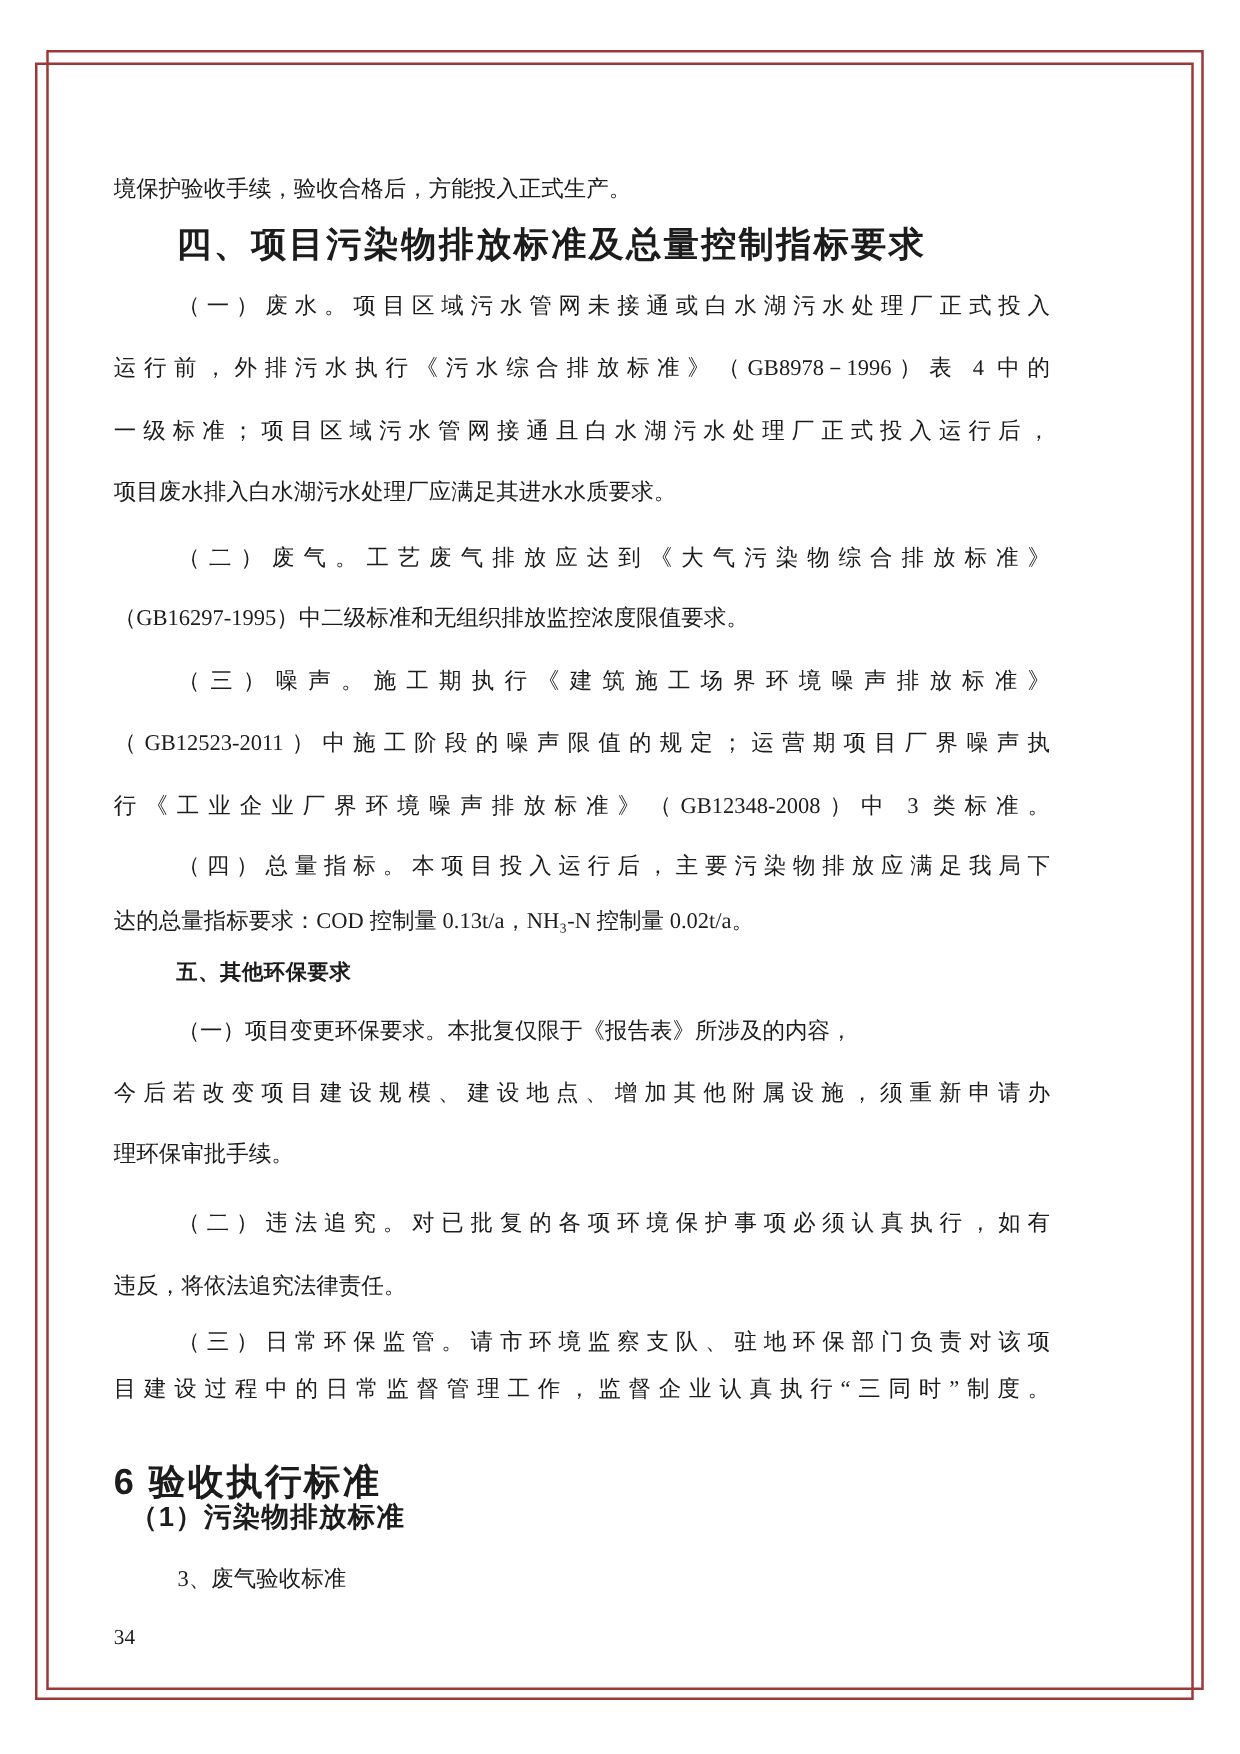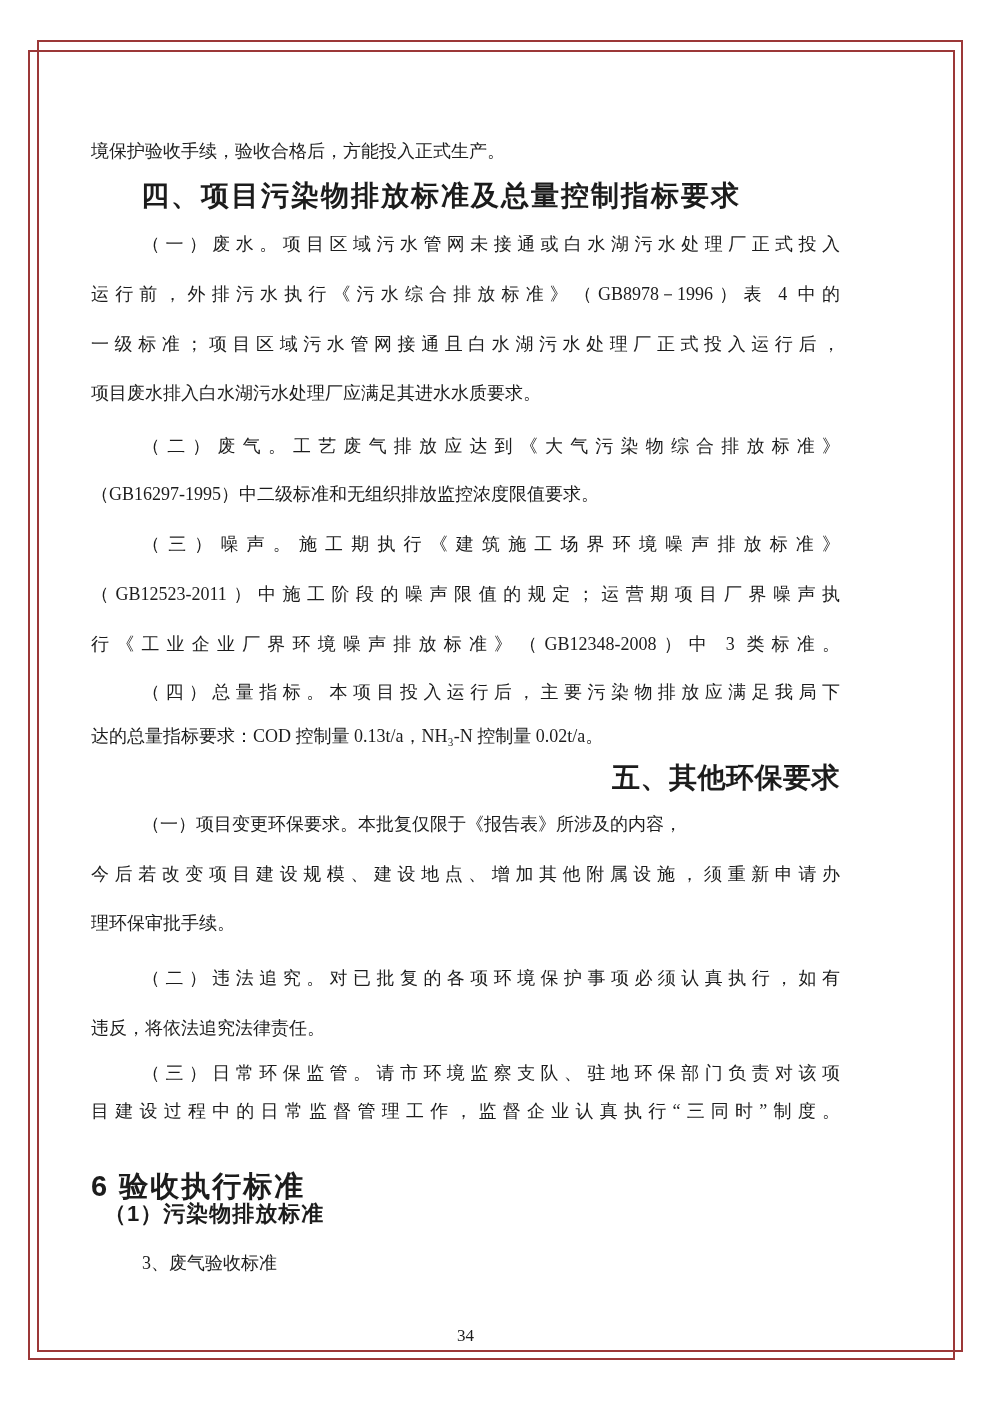"五、其他环保要求" .h-sec-s { font-size: 28px -> 17px; text-align: right -> none }
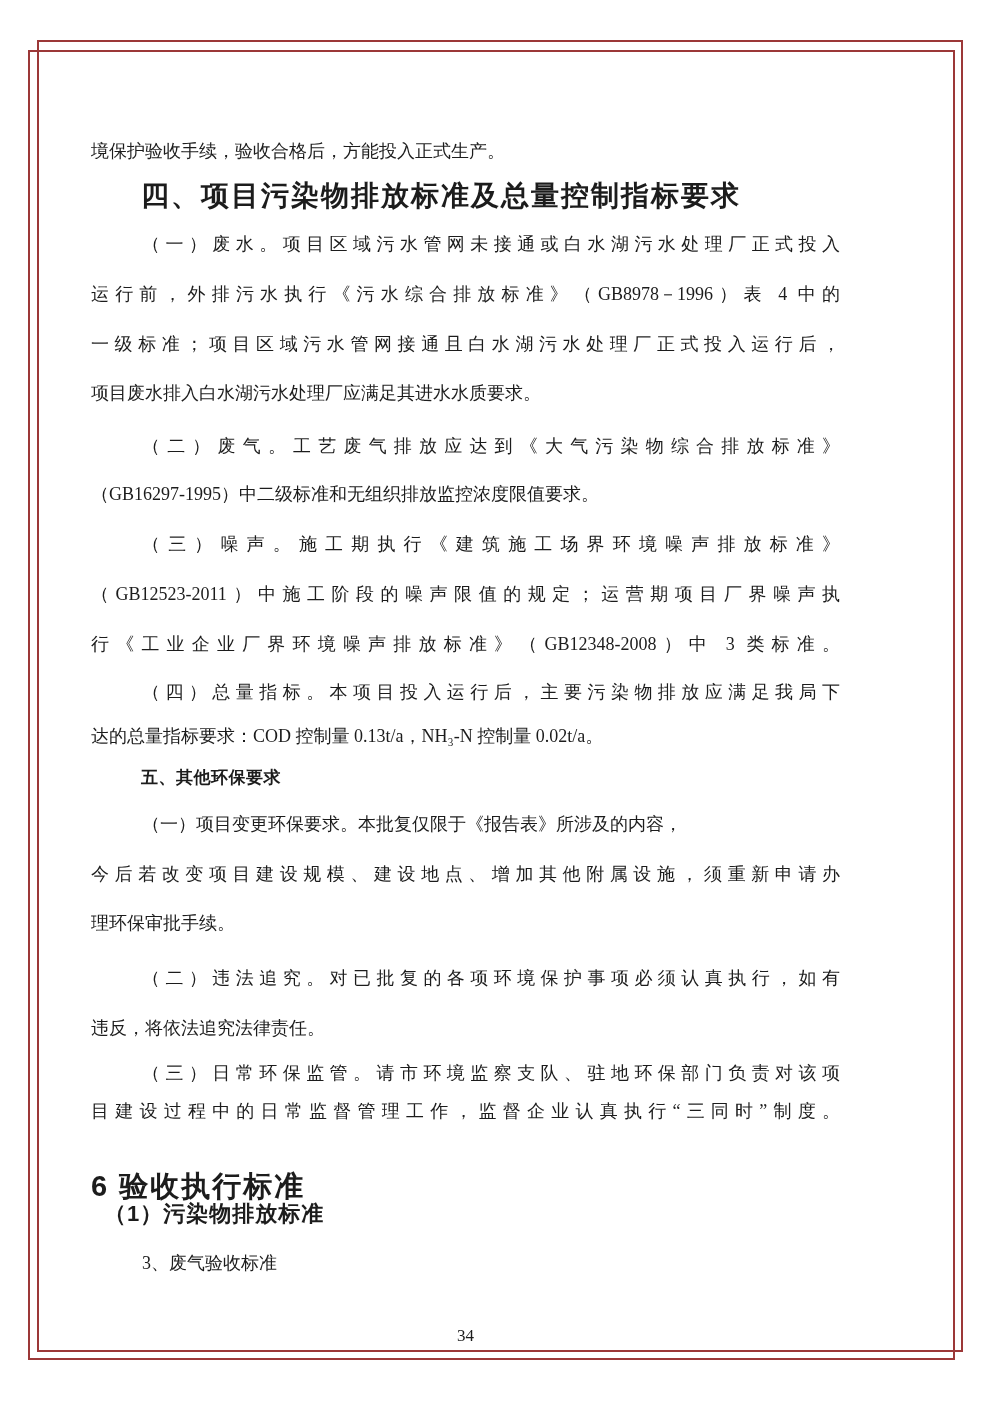"34" .pageno { margin-top: 26px -> none; text-align: center -> none }
